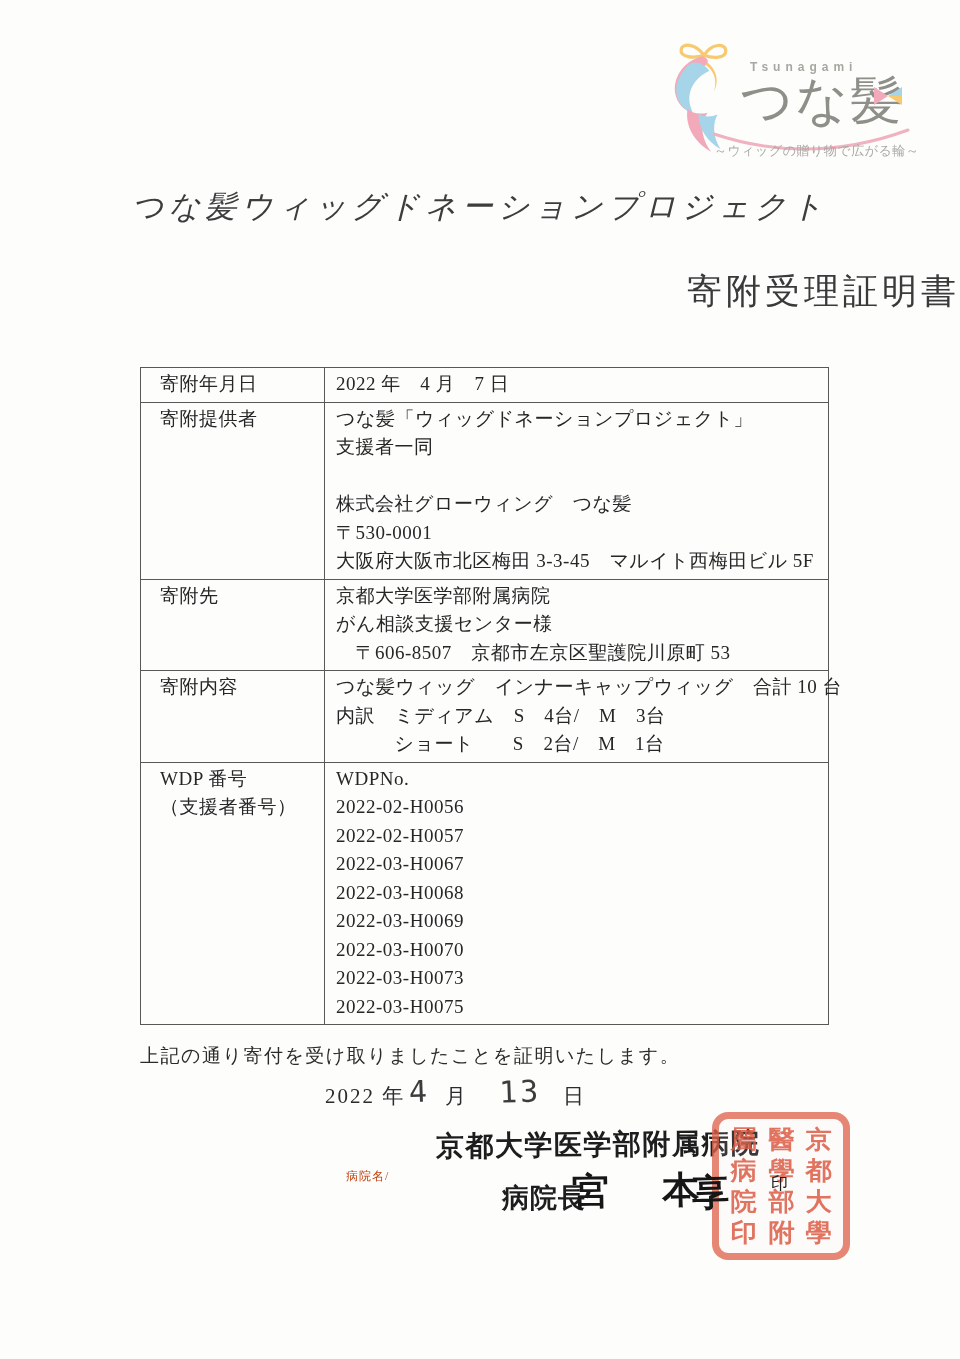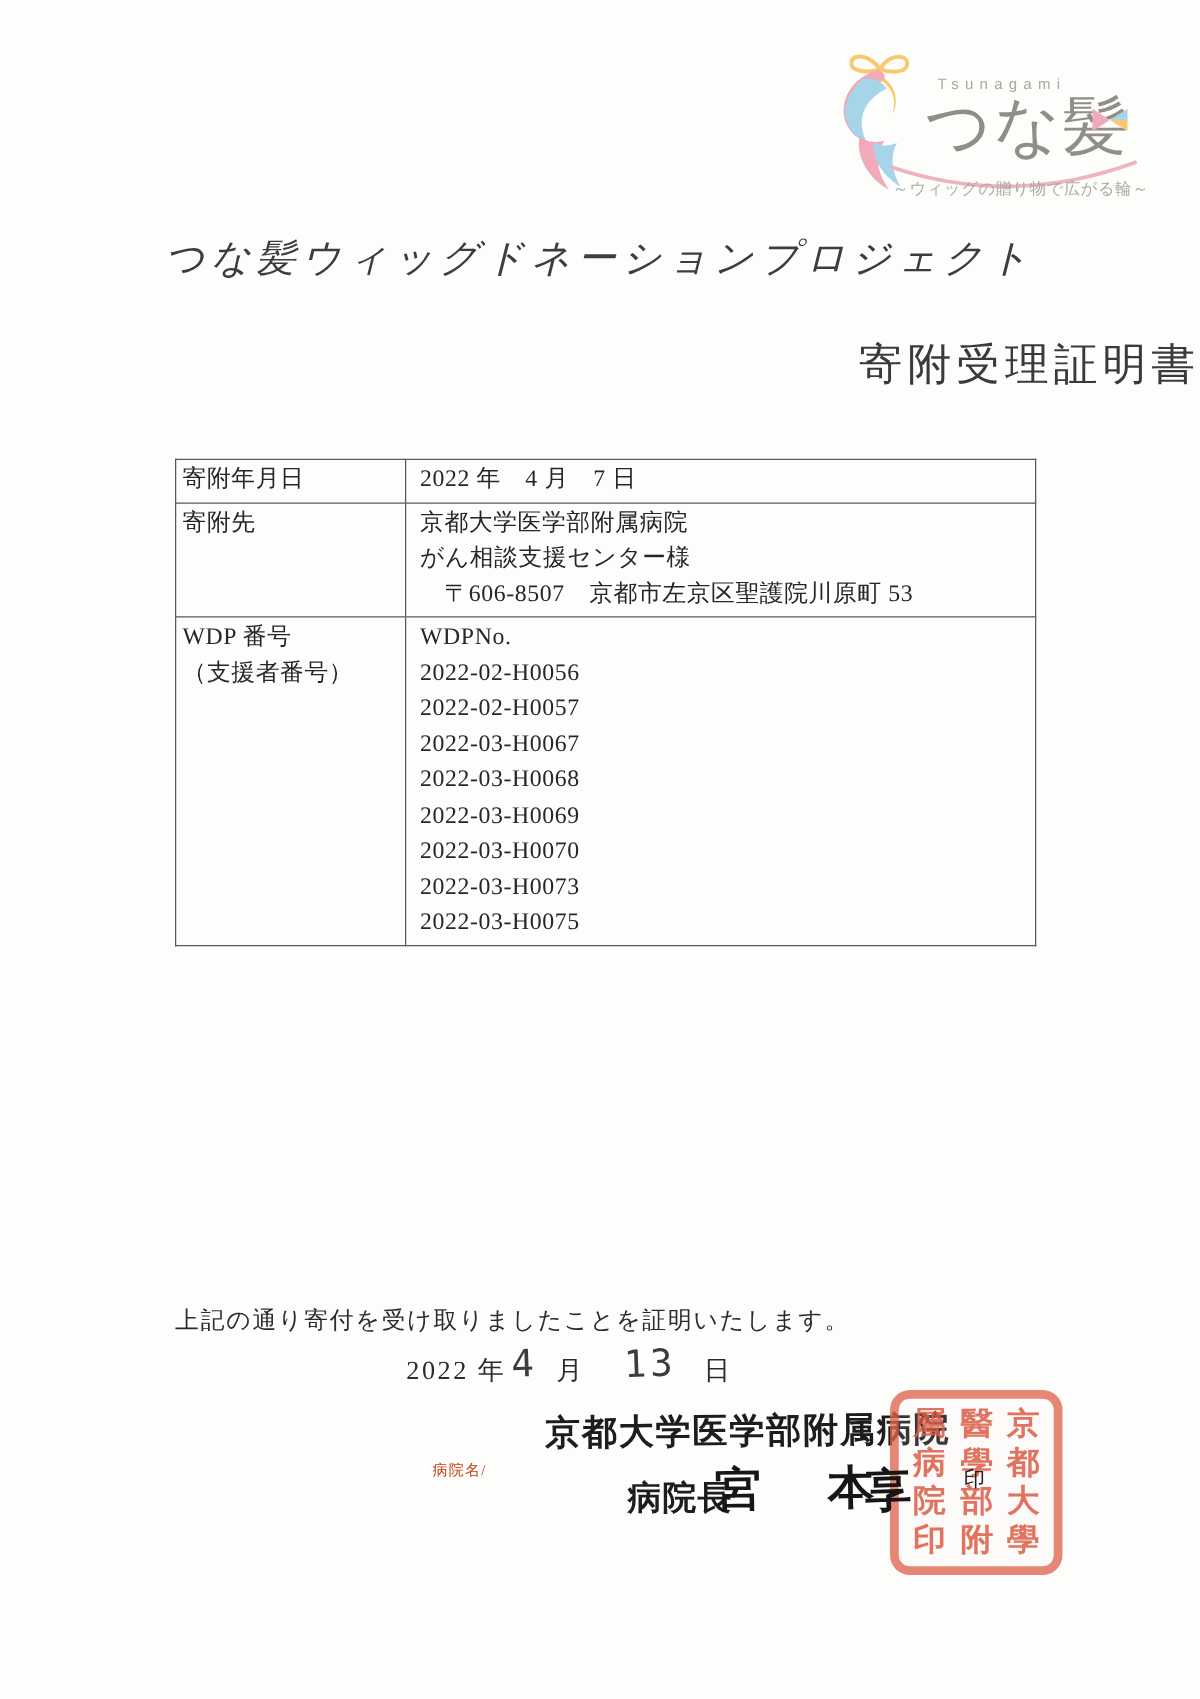"Tsunagami" .brand-en { font-weight: 400 -> 700 }
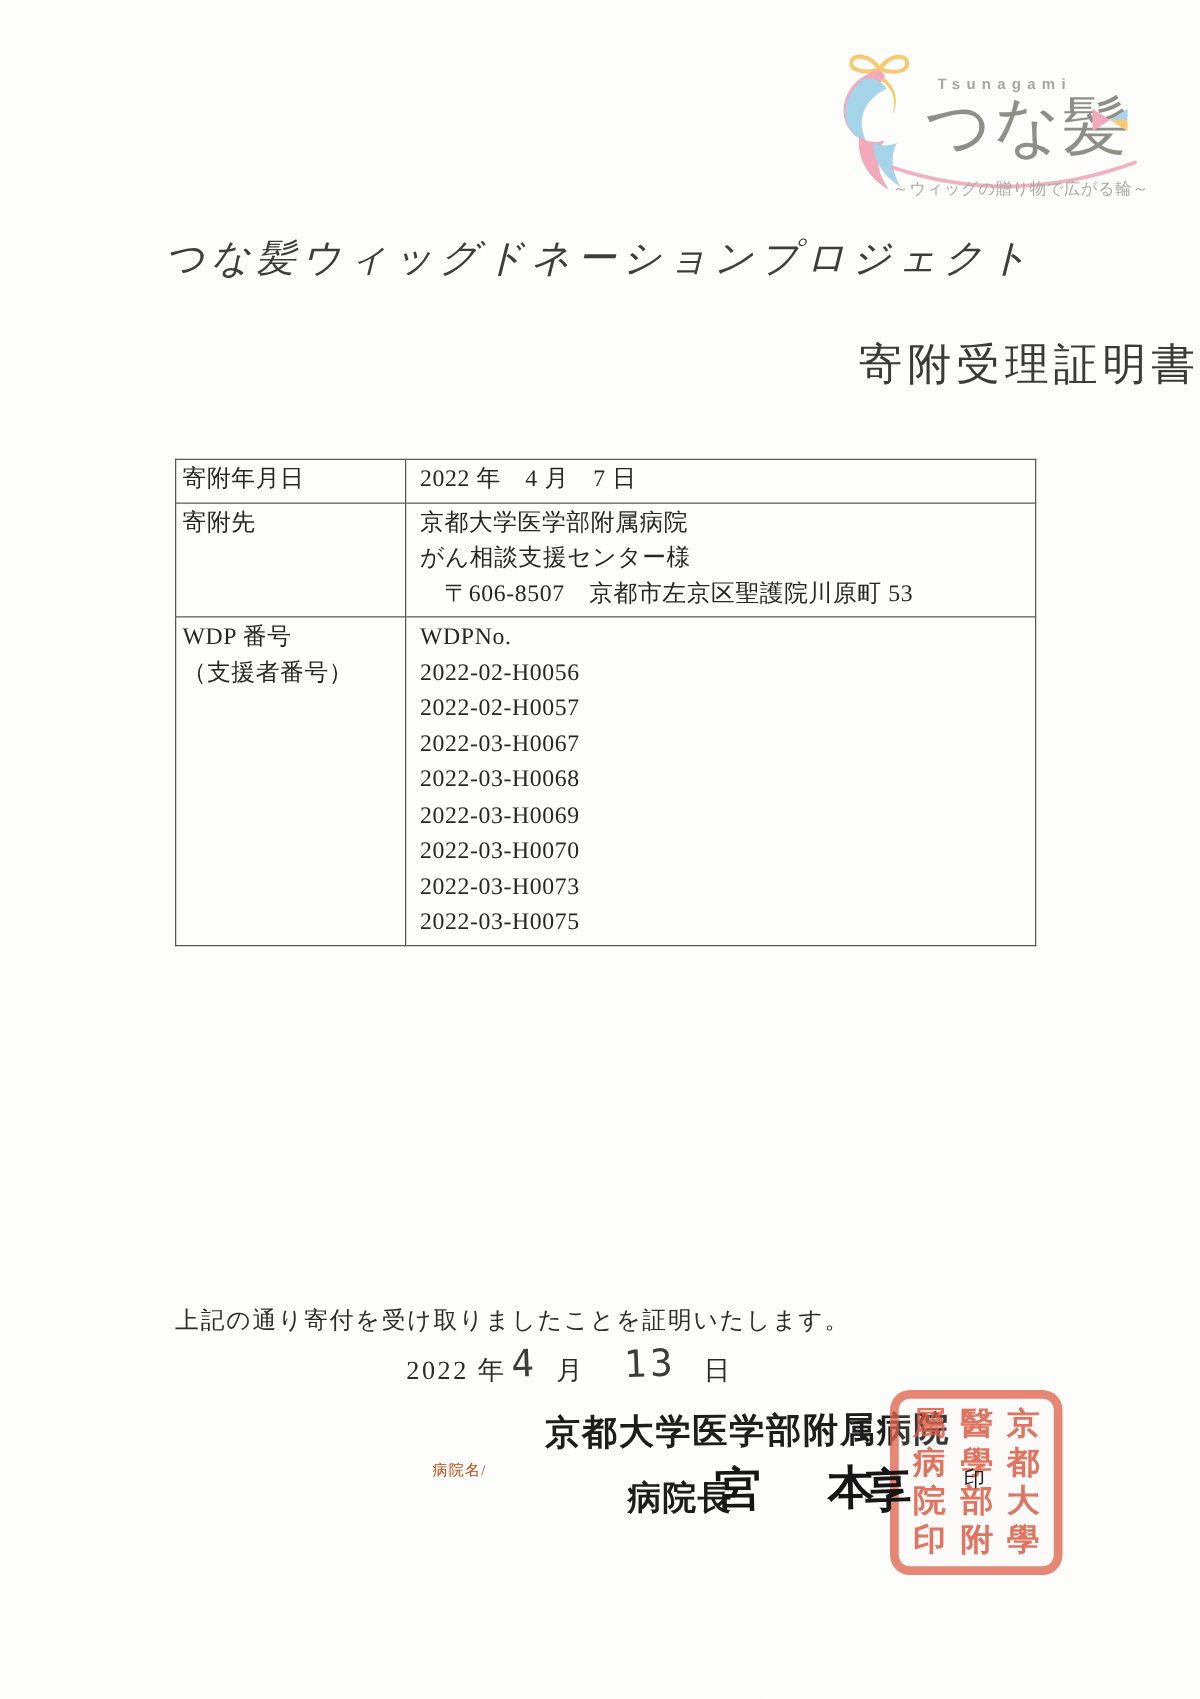"寄附年月日" .cert-table .lbl { padding: 2px 6px 3px 5px -> 2px 6px 3px 19px }
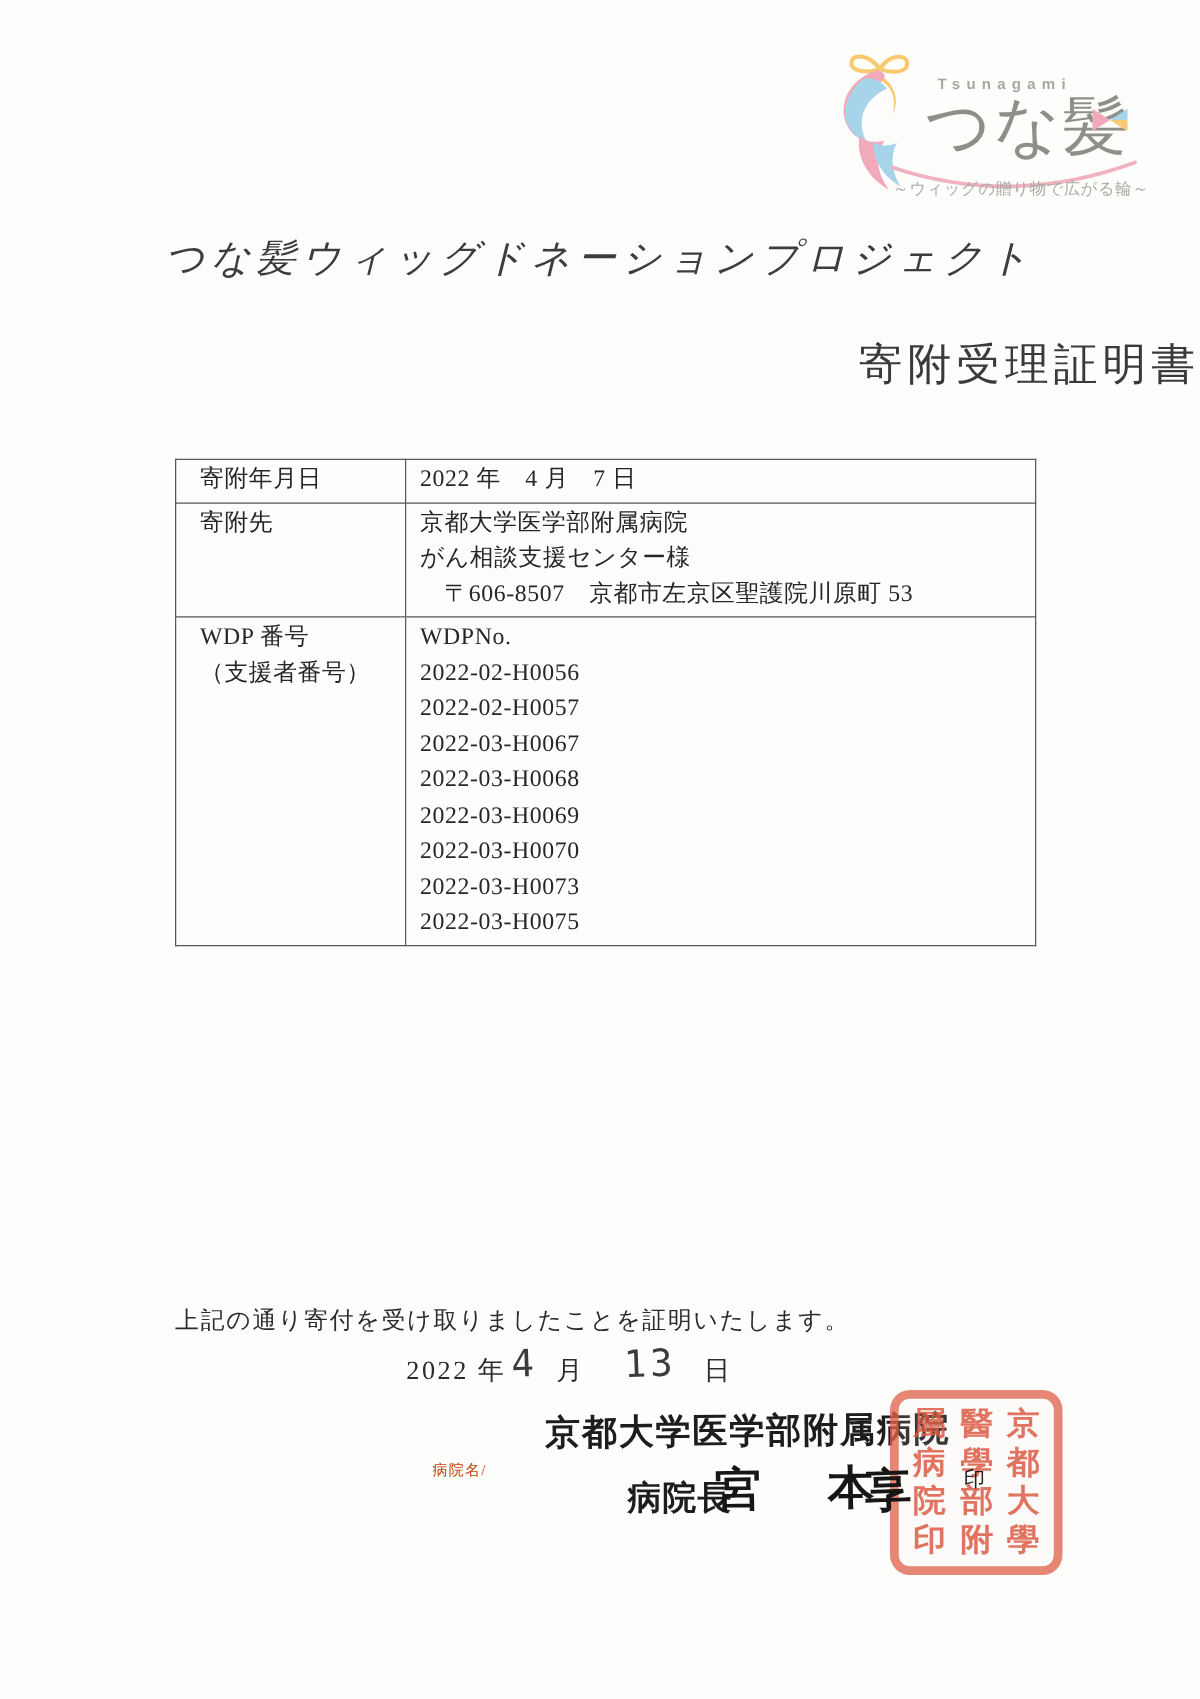"寄附提供者" tr { html: none -> <tr> <td> <div>寄附提供者</div> </td> <td> <div>つな髪「ウィッグドネーションプロジェクト」</div> <div>支援者一同</div> <div></div> <div>株式会社グローウィング つな髪</div> <div>〒530-0001</div> <div>大阪府大阪市北区梅田 3-3-45 マルイト西梅田ビル 5F</div> </td> </tr> }
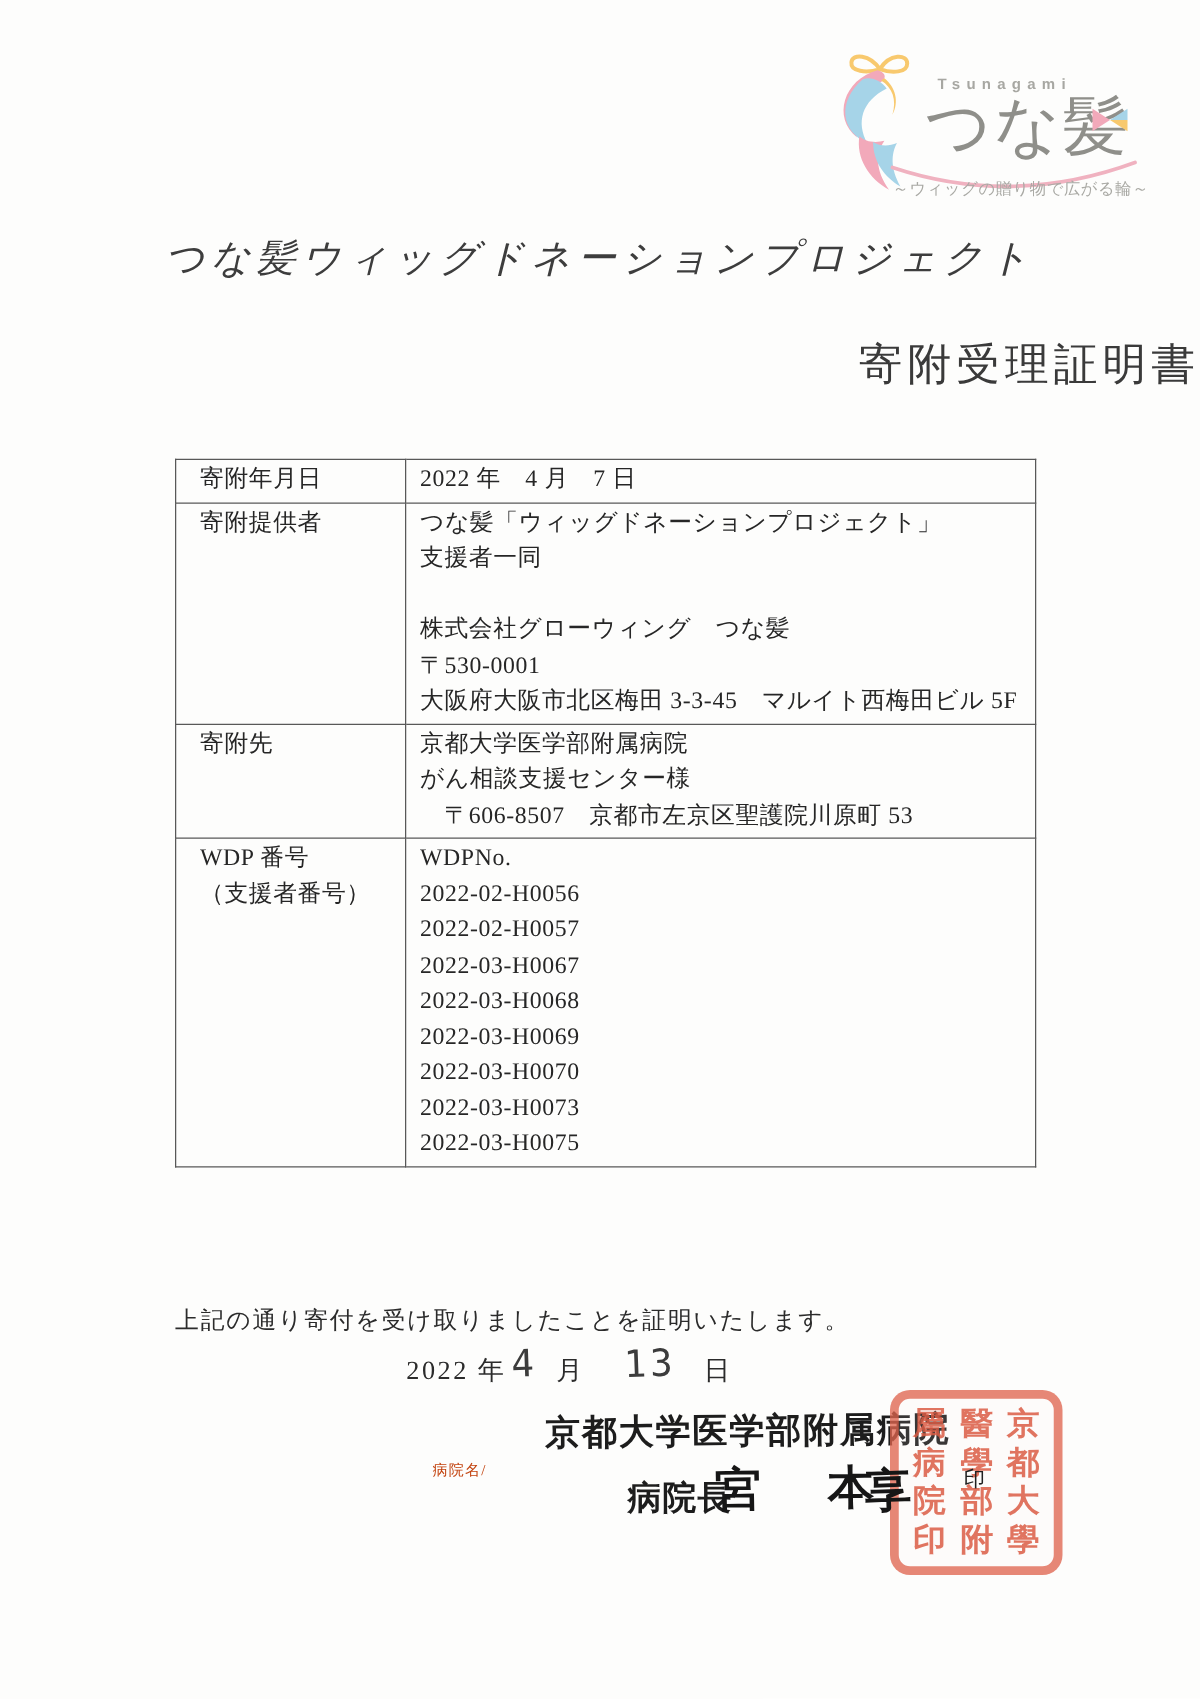"寄附内容" tr { html: none -> <tr> <td> <div>寄附内容</div> </td> <td> <div>つな髪ウィッグ インナーキャップウィッグ 合計 10 台</div> <div>内訳 ミディアム S 4台/ M 3台</div> <div> ショート S 2台/ M 1台</div> </td> </tr> }
